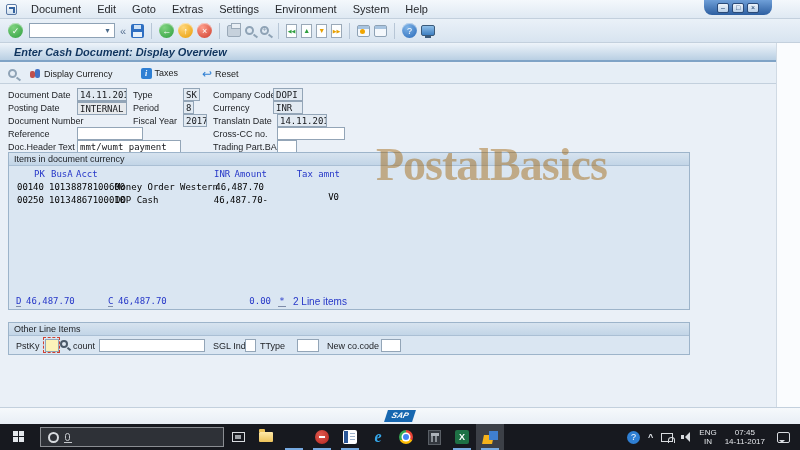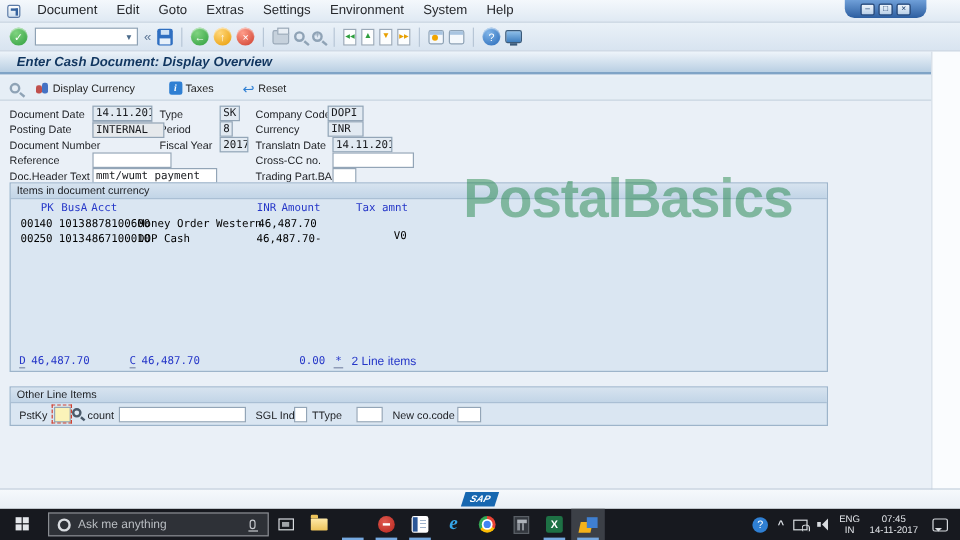"Display Currency" .abtn { align-items: center -> flex-start }
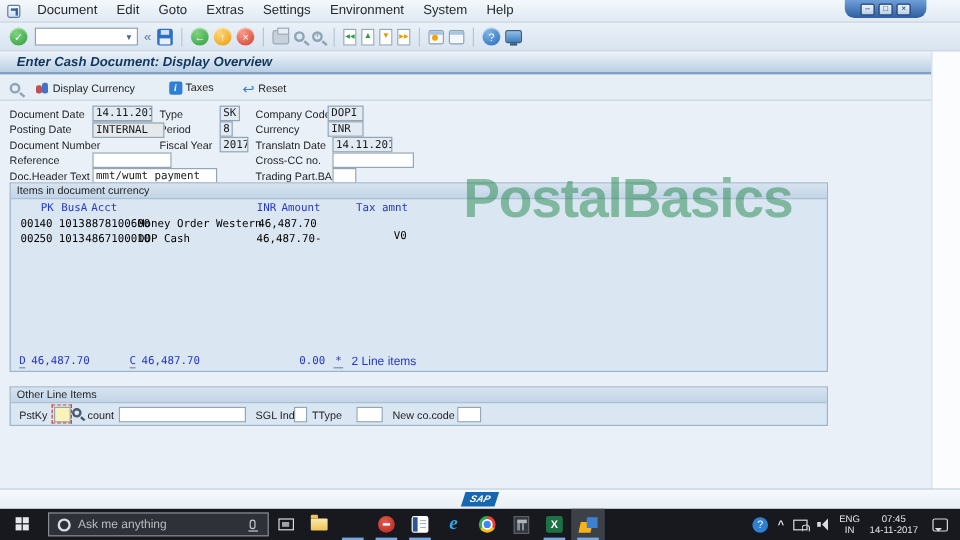"INTERNAL" span.fld { width: 60px -> 50px }
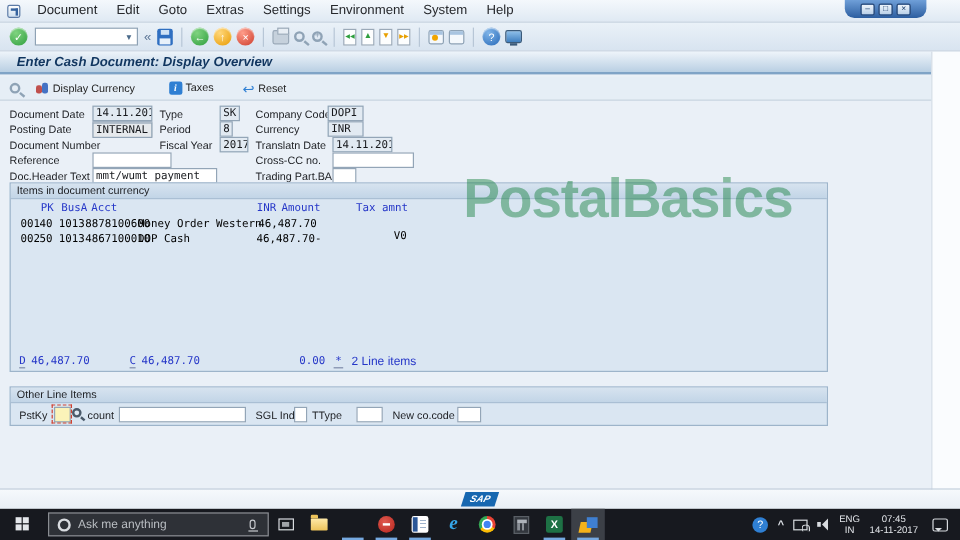"PostalBasics" .watermark { color: #15803d -> #a16207; font-family: none -> Liberation Serif, serif; left: 386px -> 376px }
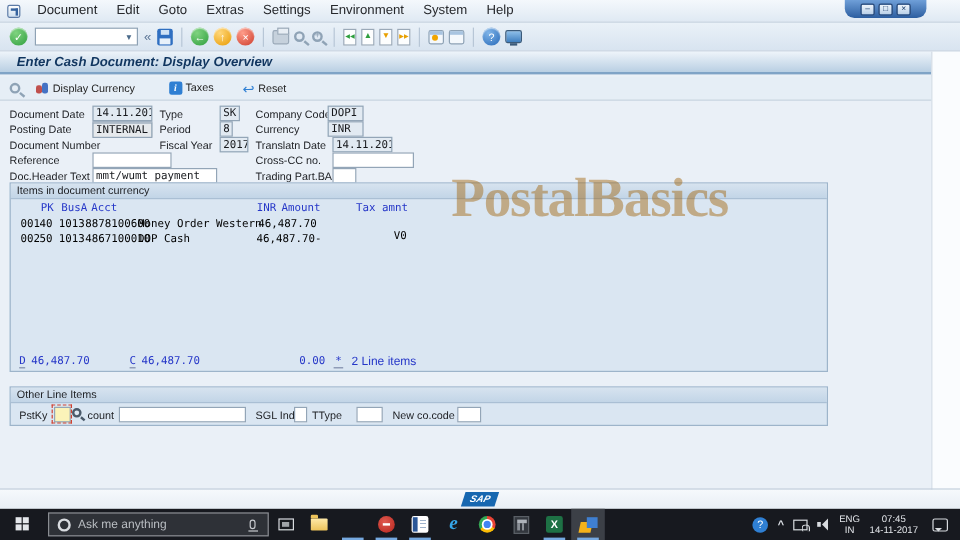"Ask me anything" span.searchtxt { html: <span>Ask me anything</span> -> none }
